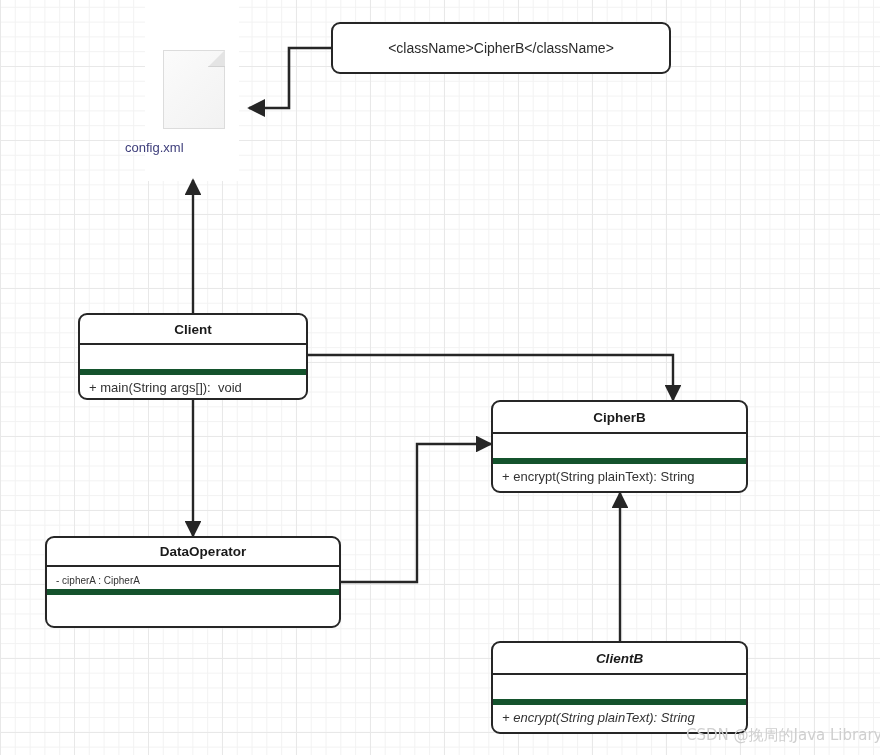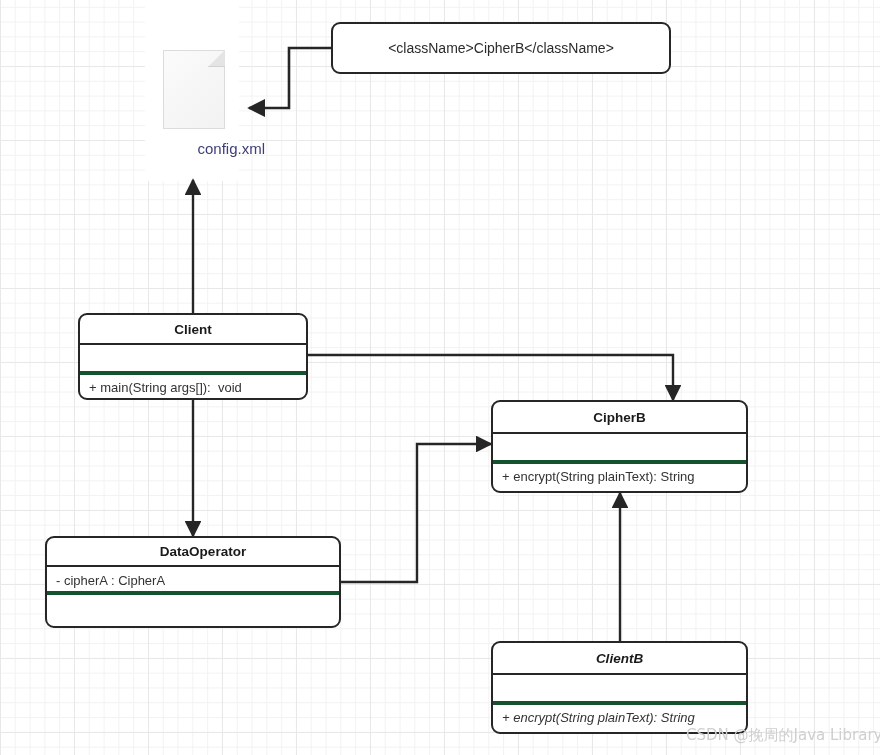"config.xml" .file-label { font-size: 15px -> 13px; text-align: right -> left }
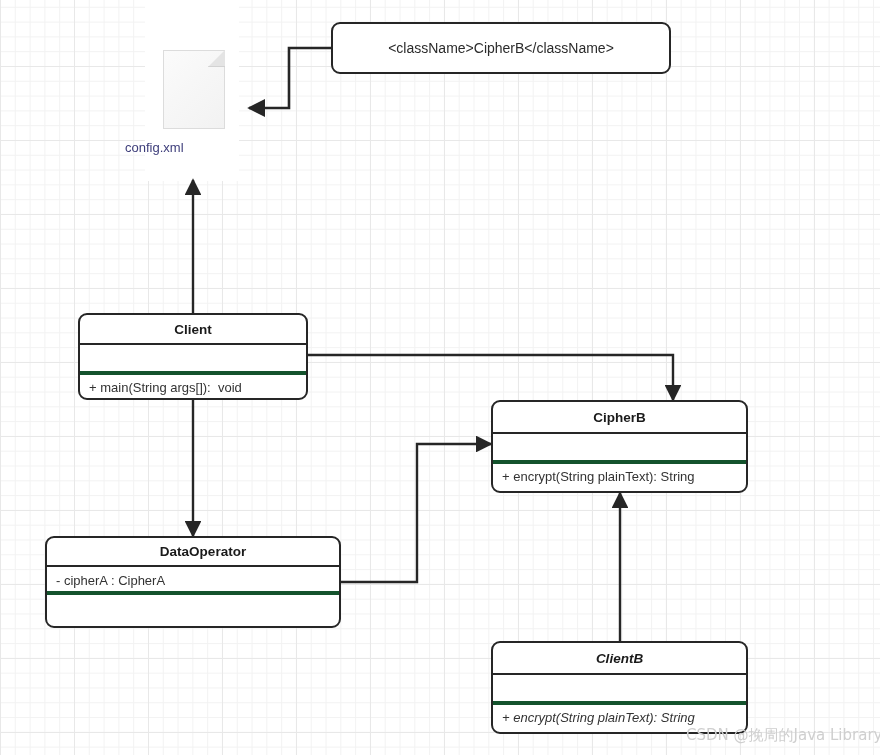"- cipherA : CipherA" .uml-attrs { border-bottom: 4px solid #14532d -> 6px solid #14532d; font-size: 13px -> 10px }
